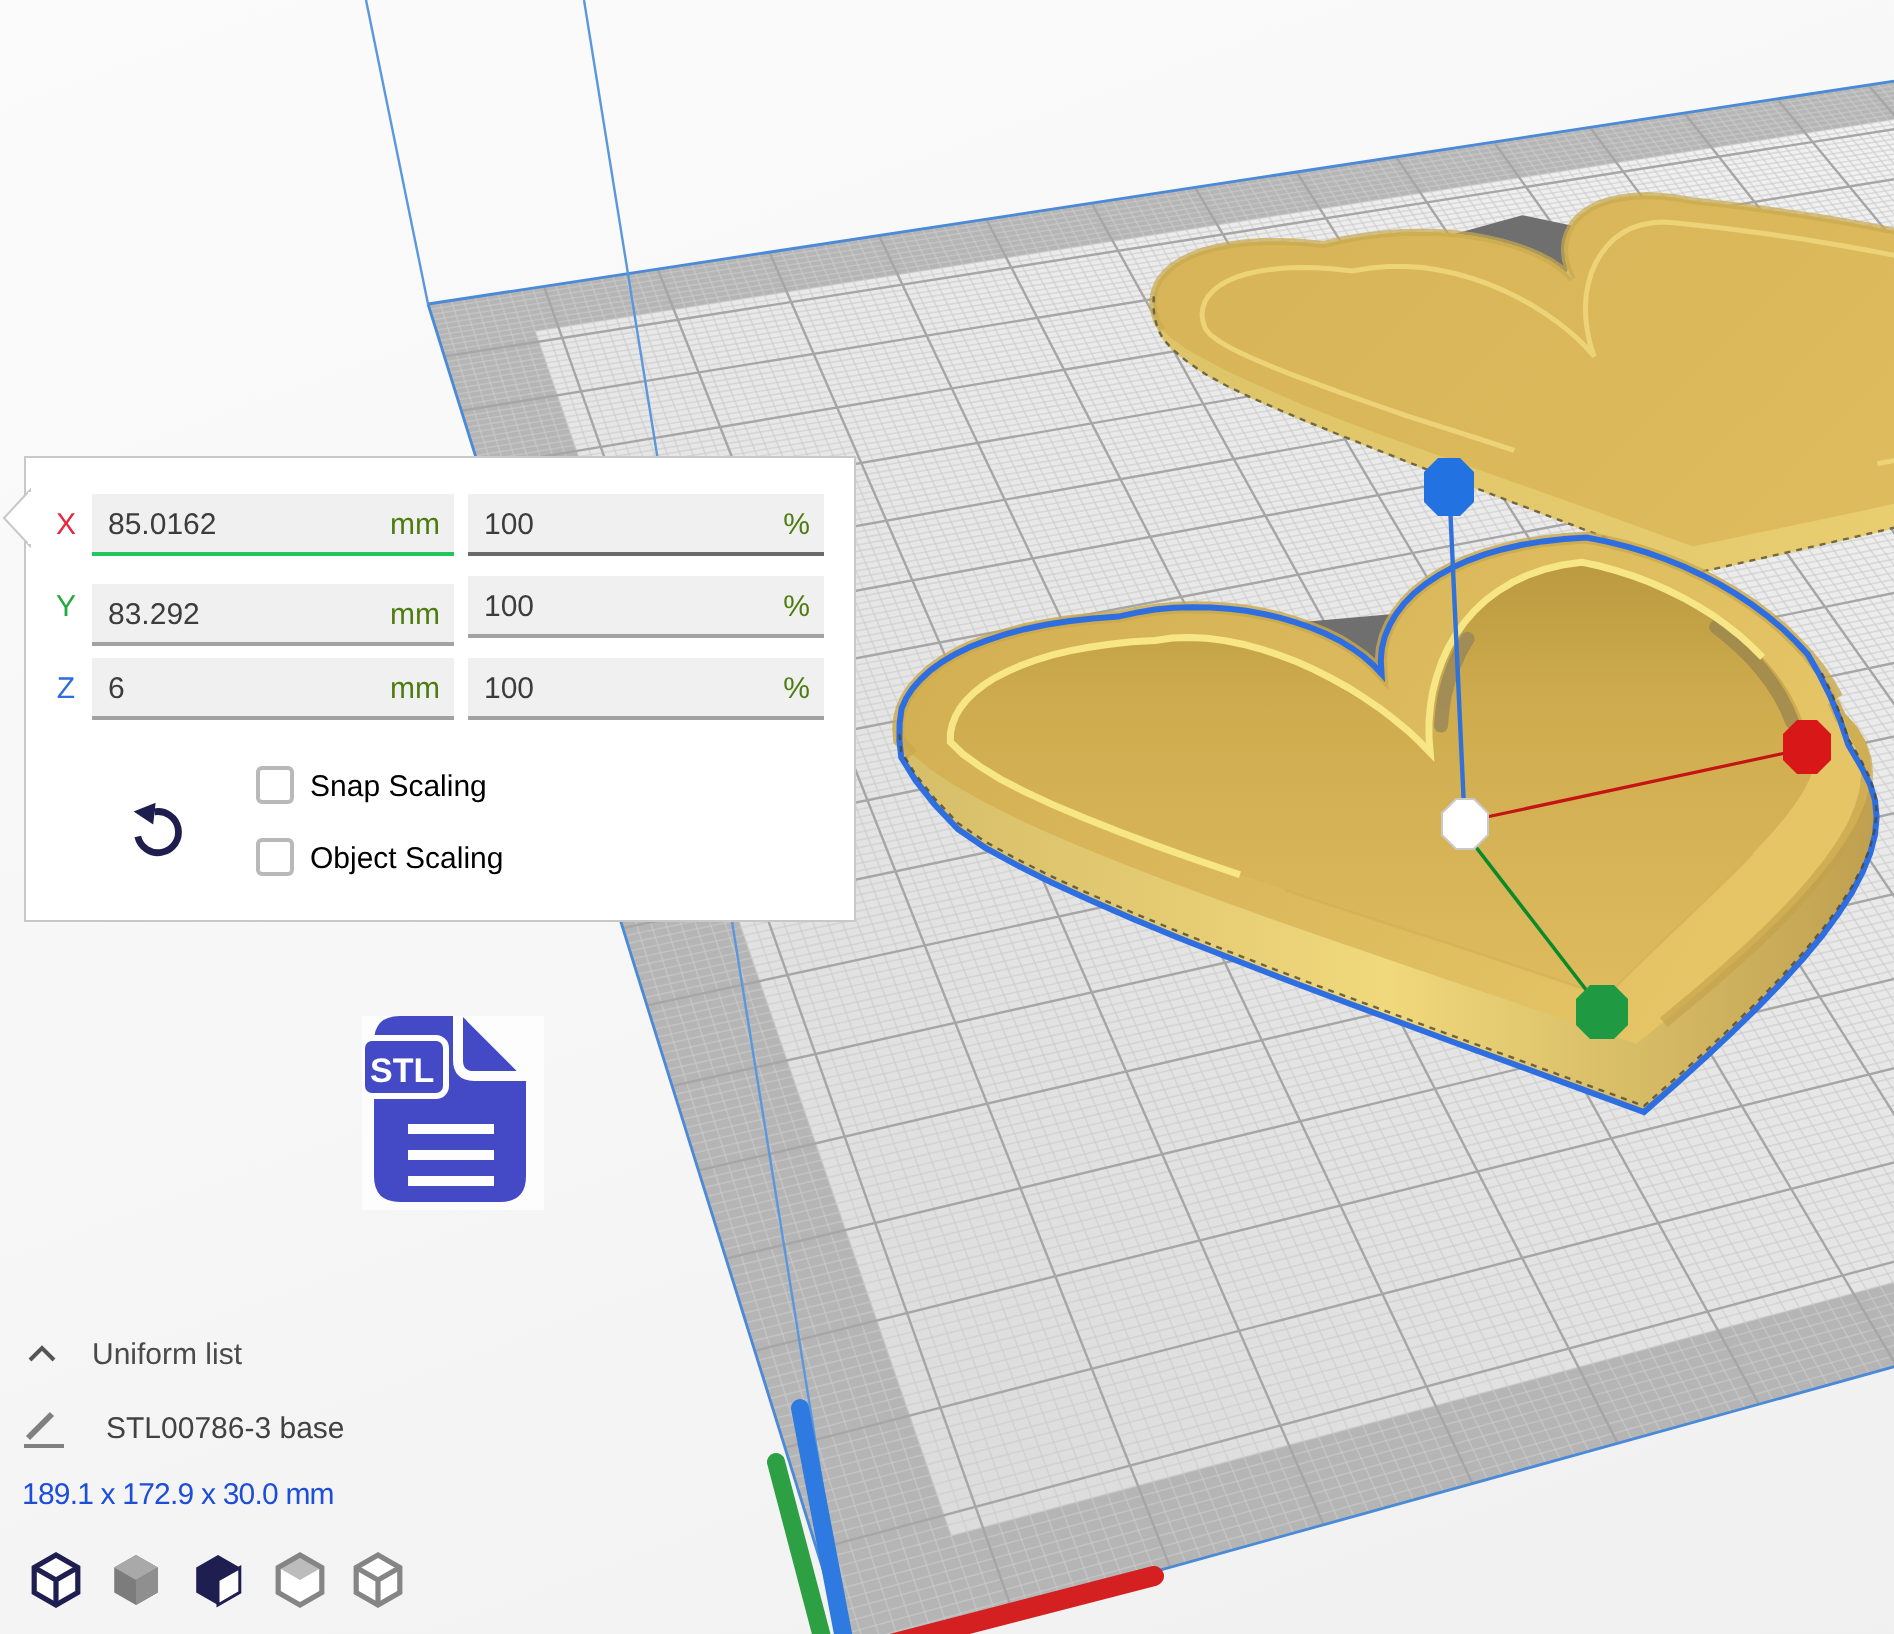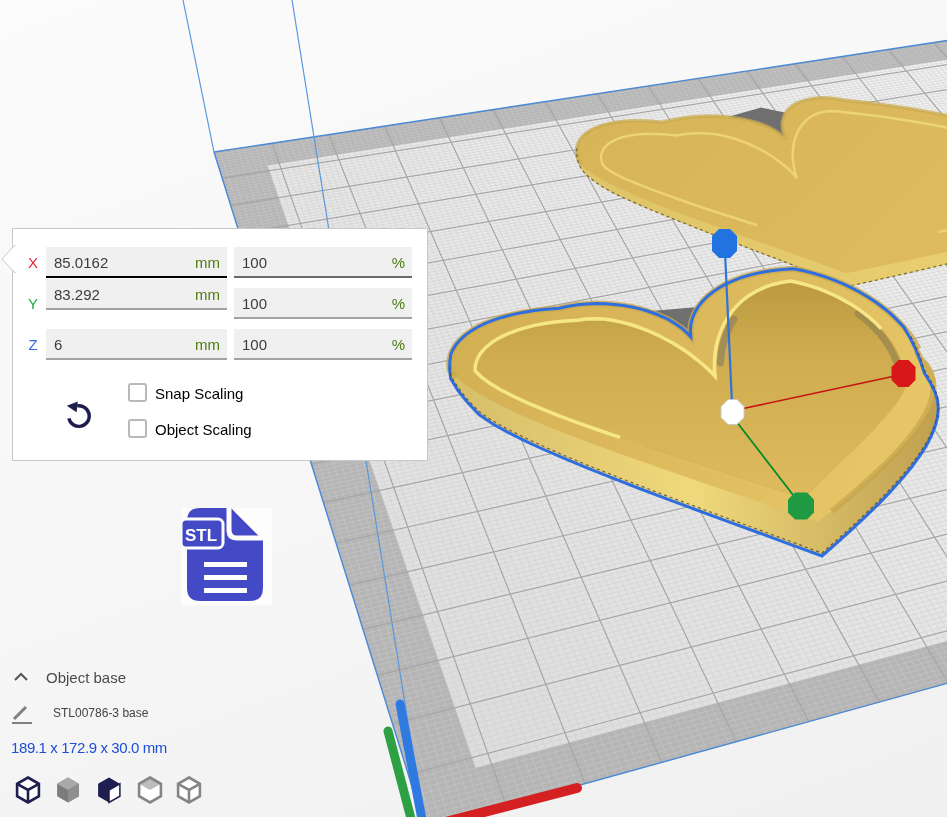"85.0162" div.frow { border-bottom: 2px solid #000000 -> 2px solid #22c55e }
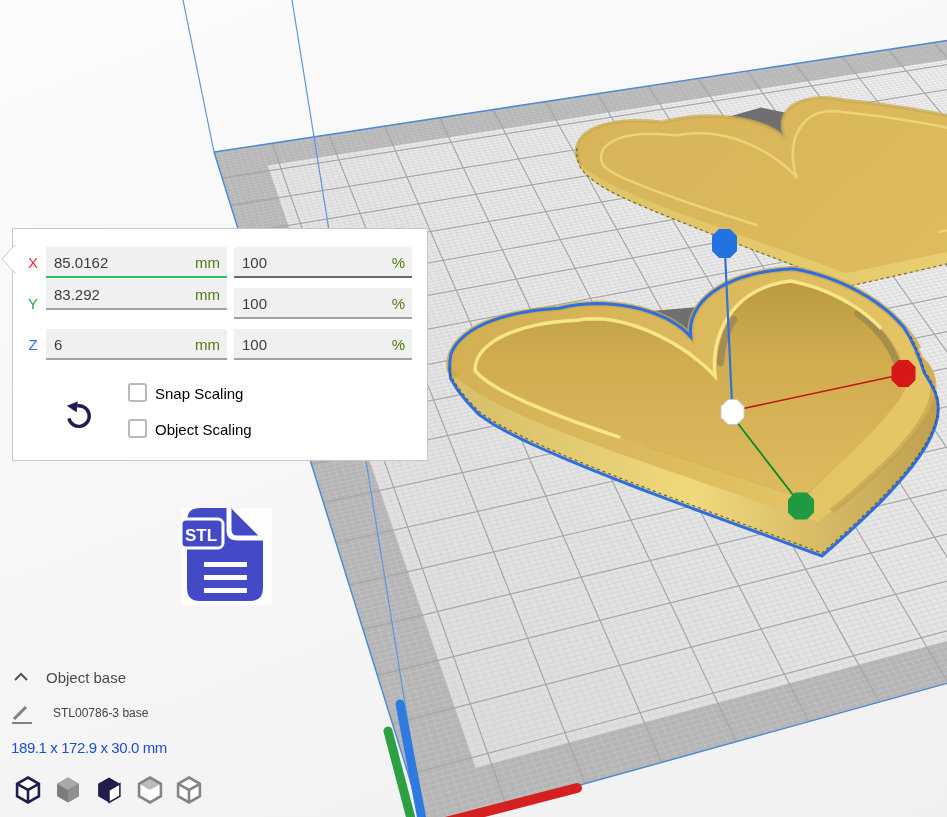"83.292" div.frow { top: 279px -> 292px }
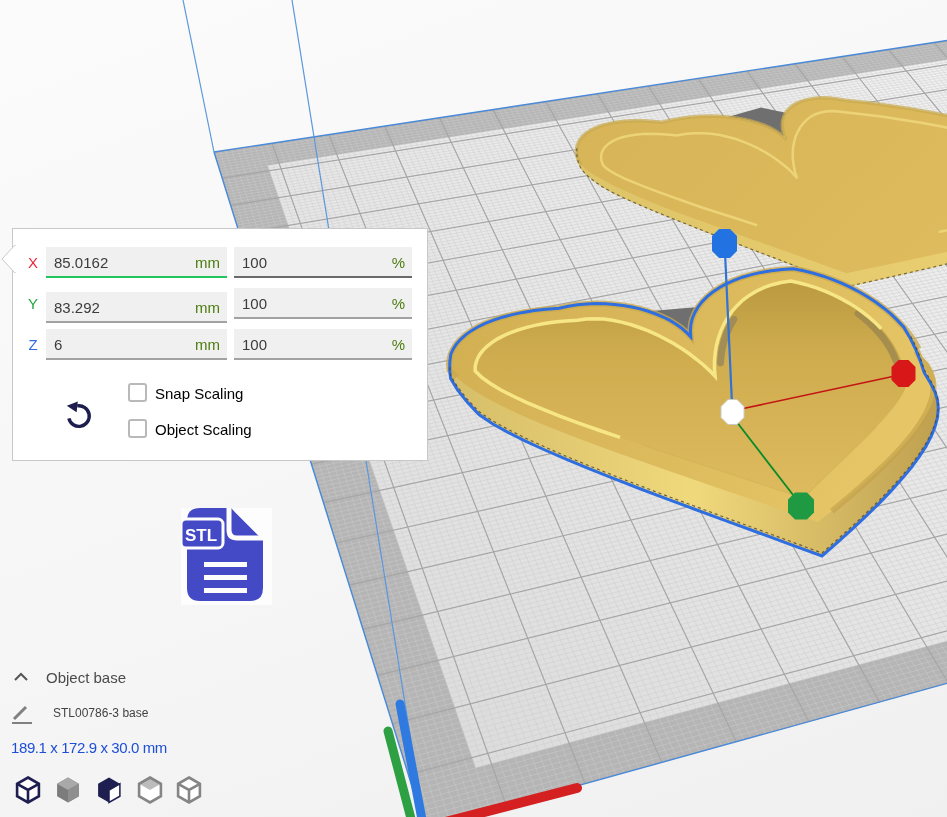"Object base" div.txt { text: Object base -> Uniform list }
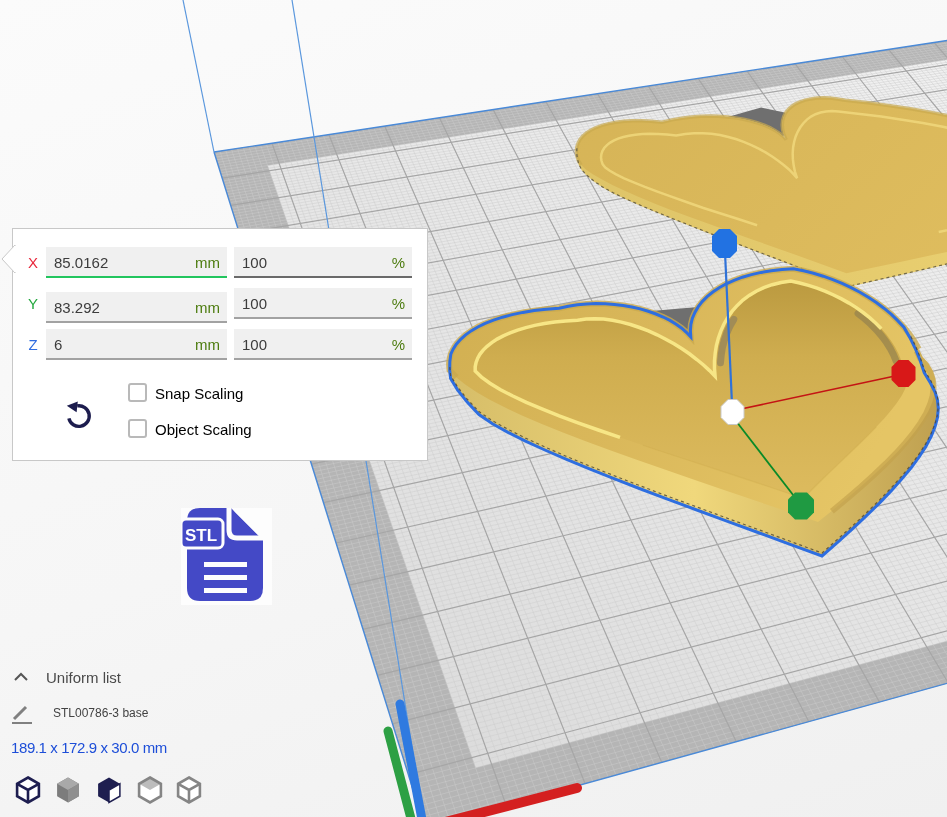"STL00786-3 base" div.txt { font-size: 12px -> 15px }
